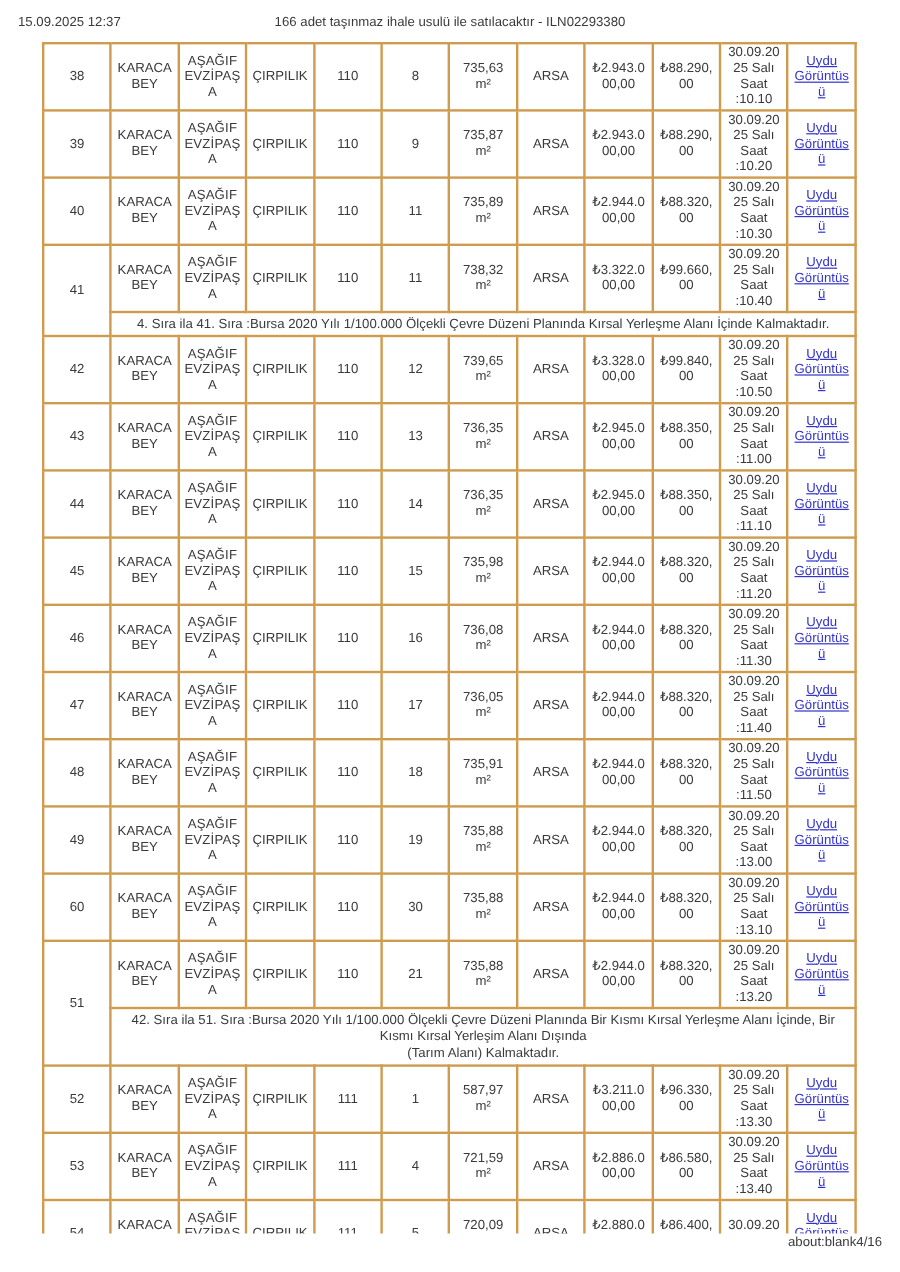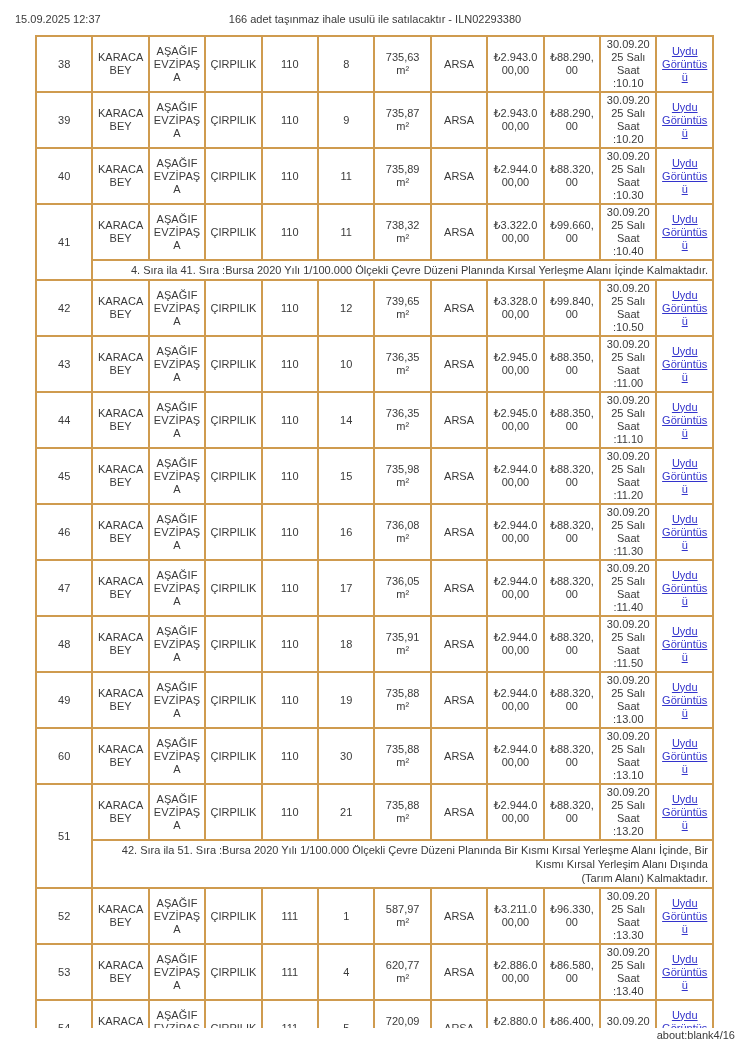"4. Sıra ila 41. Sıra" td.note-cell { text-align: right -> center }
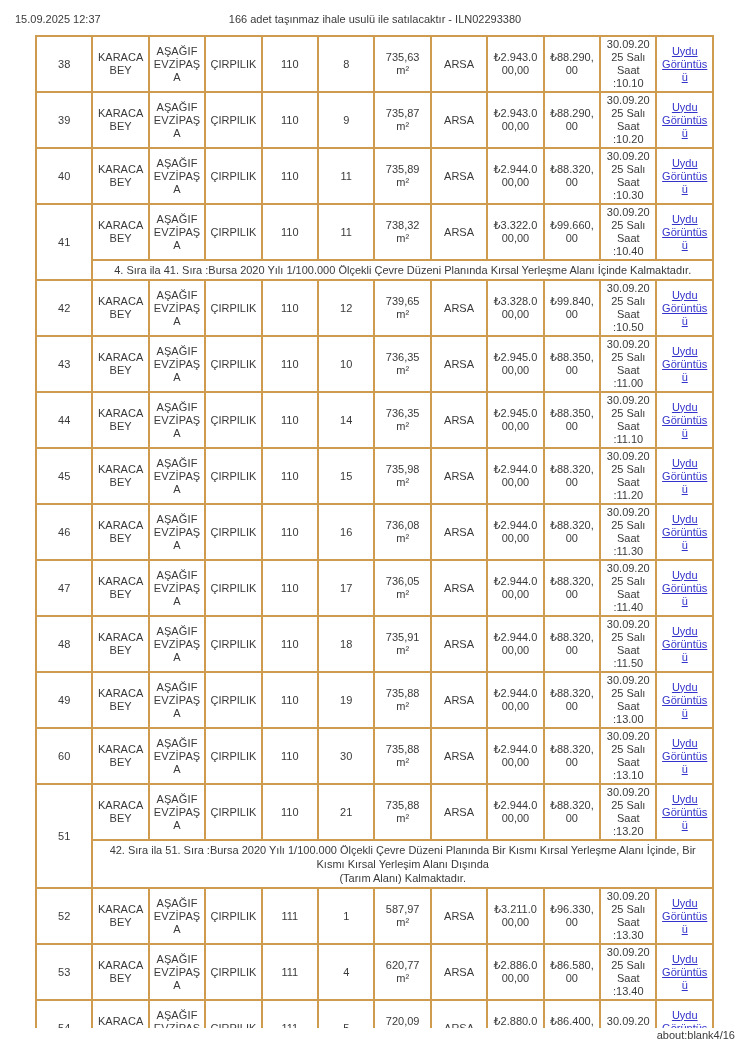"10" td { text: 10 -> 13 }
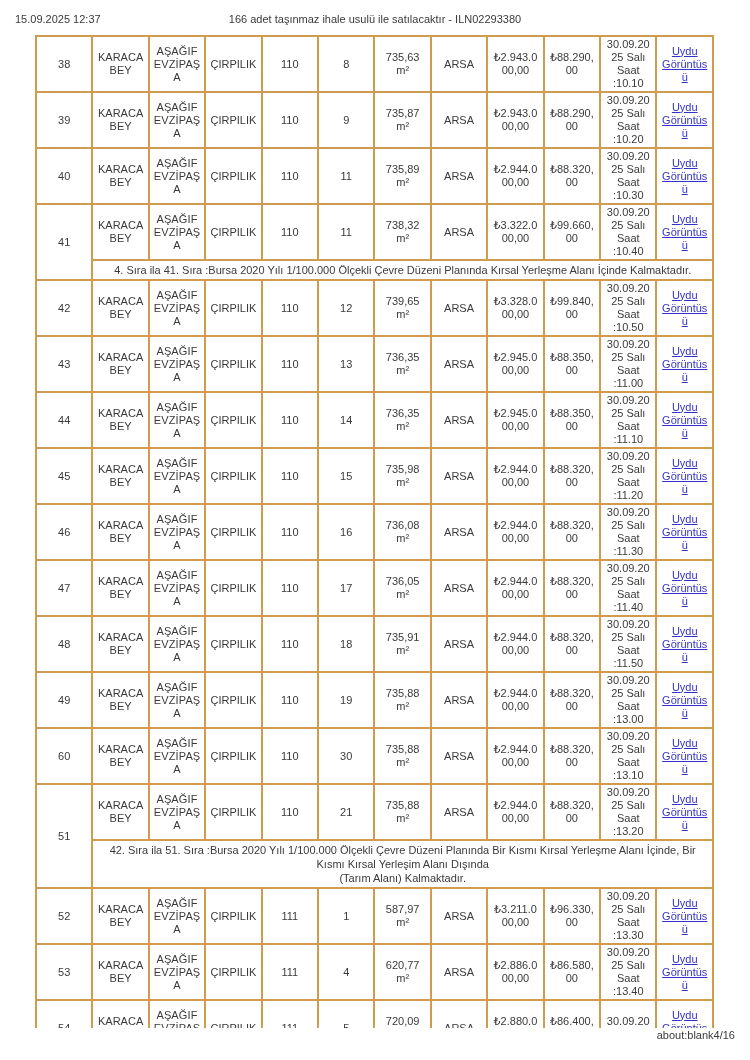"620,77 m²" td { text: 620,77 -> 721,59 }
